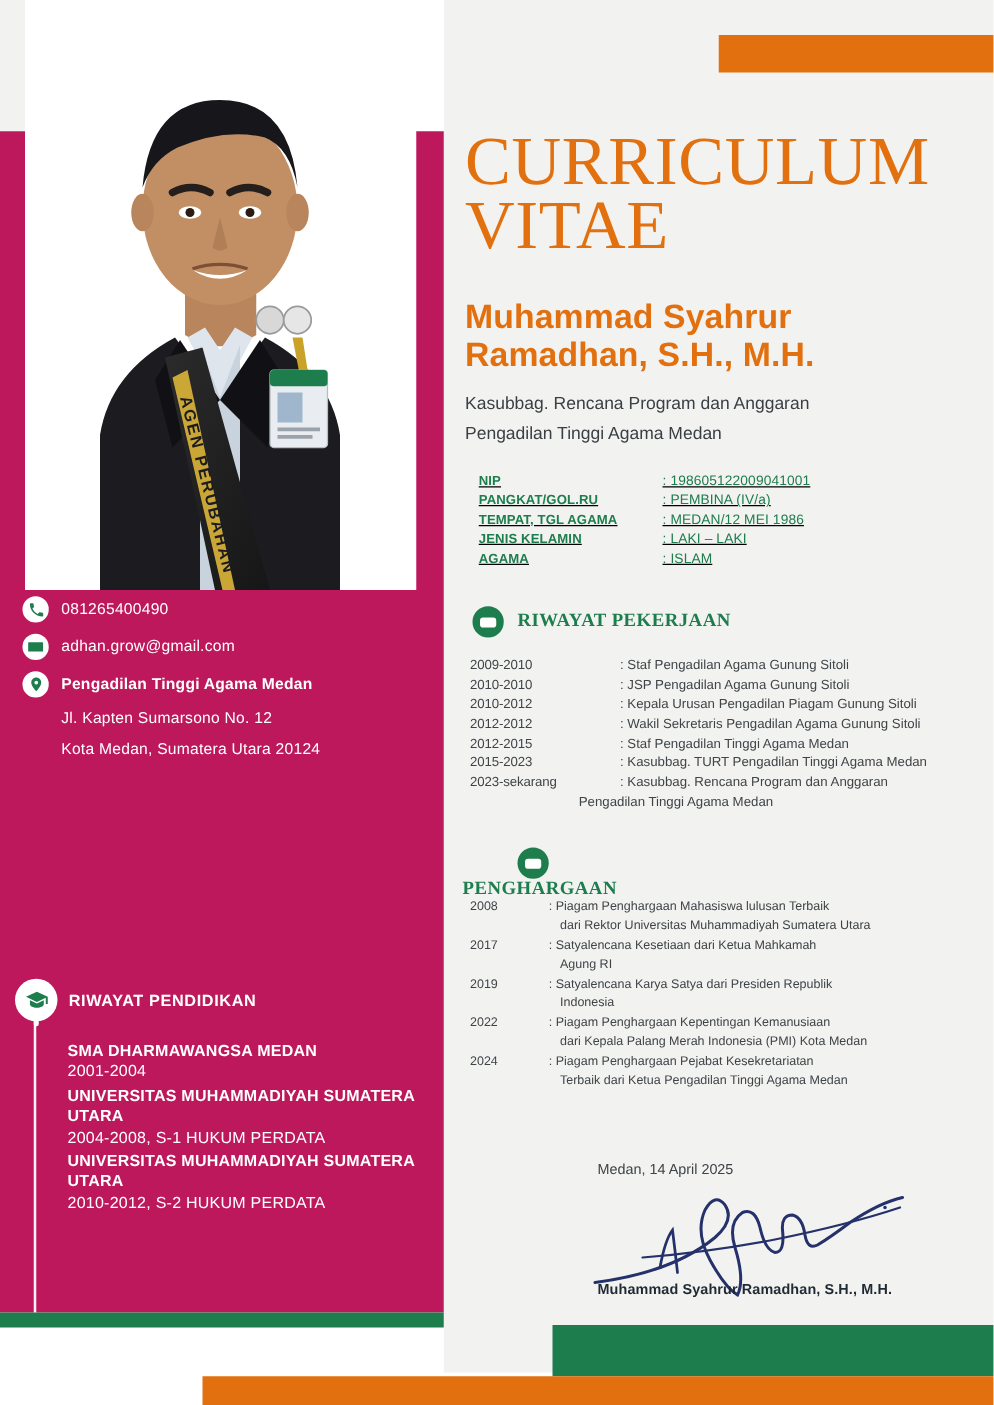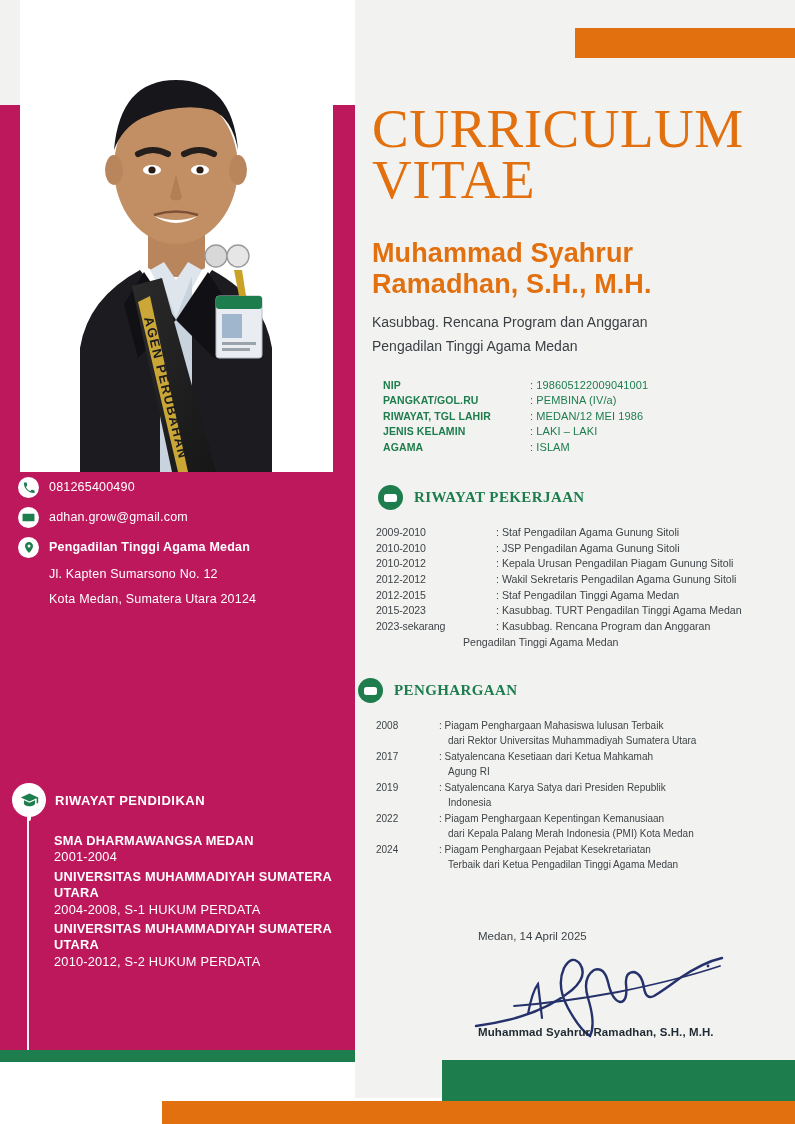"NIP" .bio { text-decoration: none -> underline }
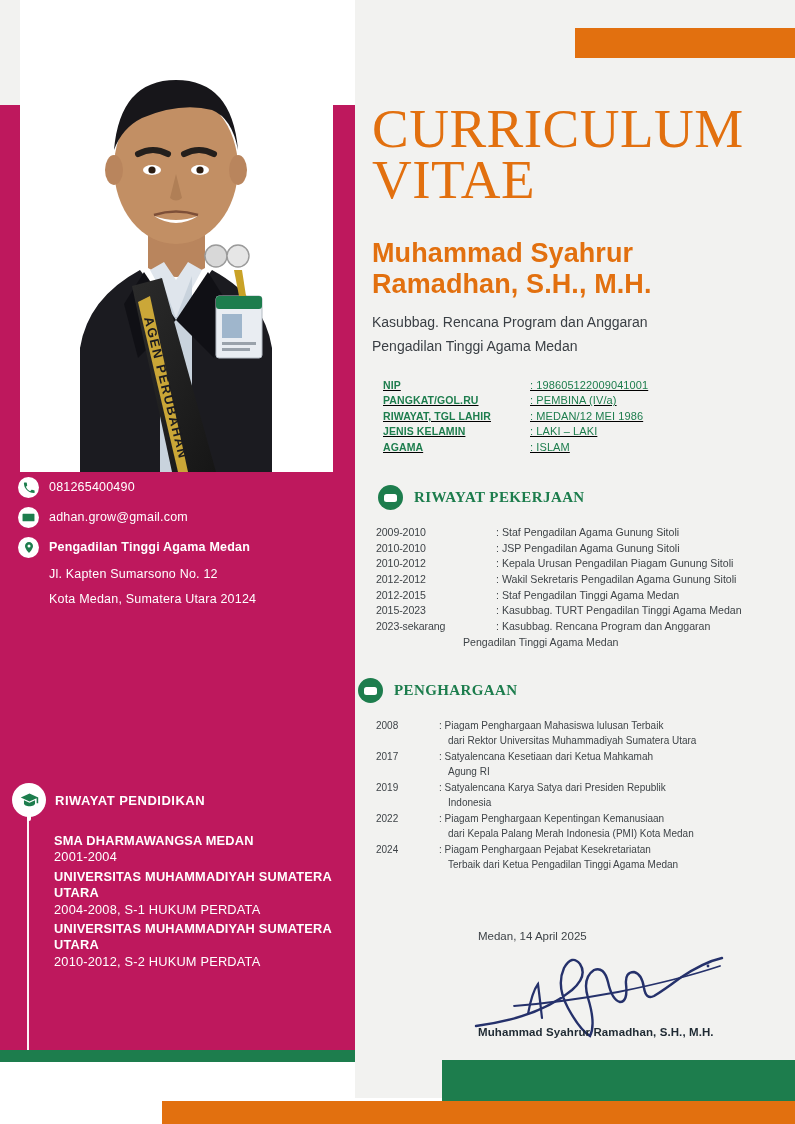"RIWAYAT, TGL LAHIR" span.bio-k { text: RIWAYAT, TGL LAHIR -> TEMPAT, TGL AGAMA }
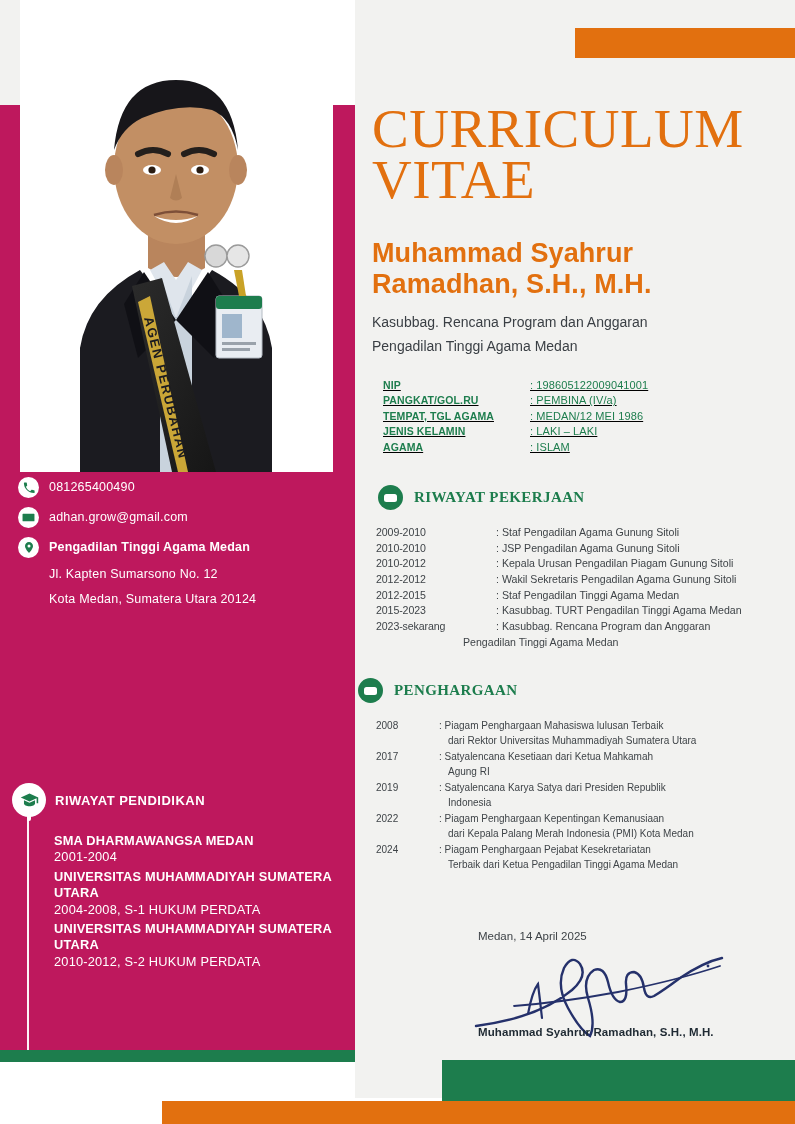"PENGHARGAAN" div.sec-head { flex-direction: none -> column; left: 358px -> 370px }
